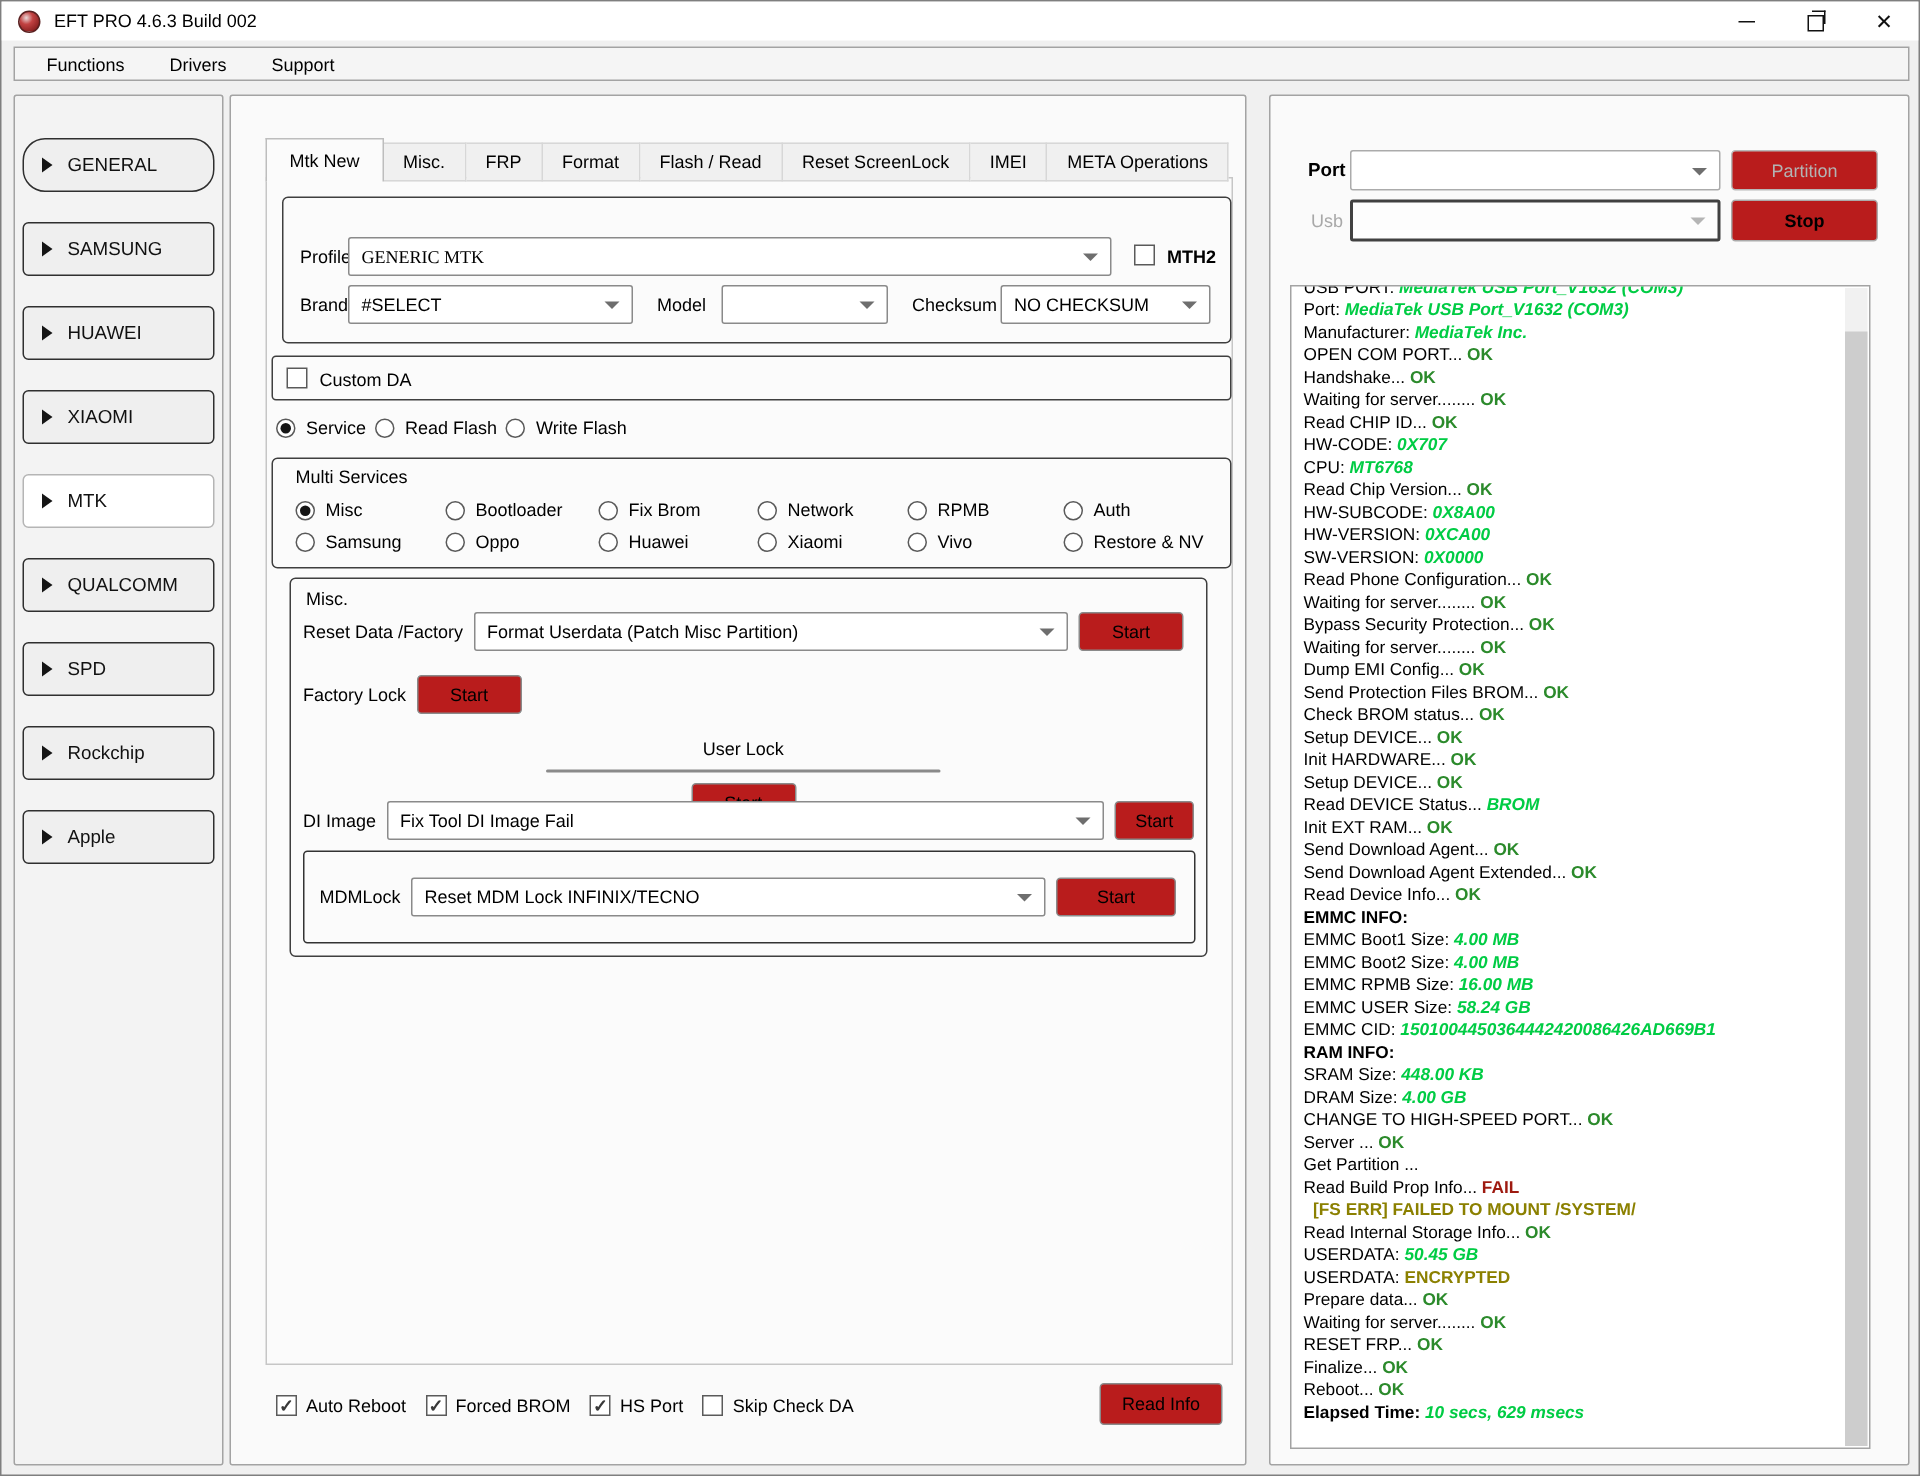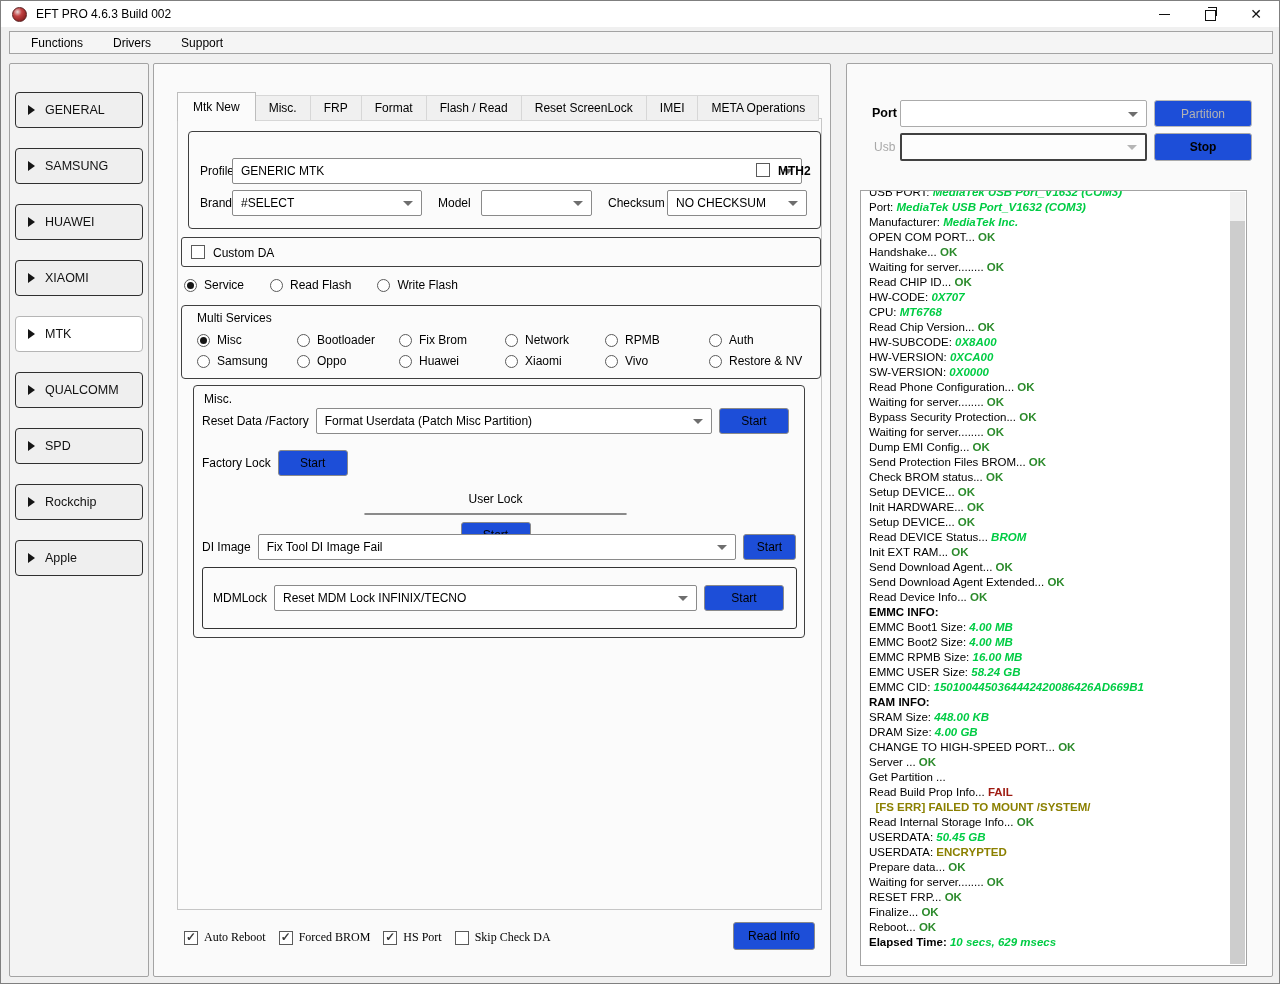"GENERAL" .side-btn:first-child { border-radius: none -> 15px }
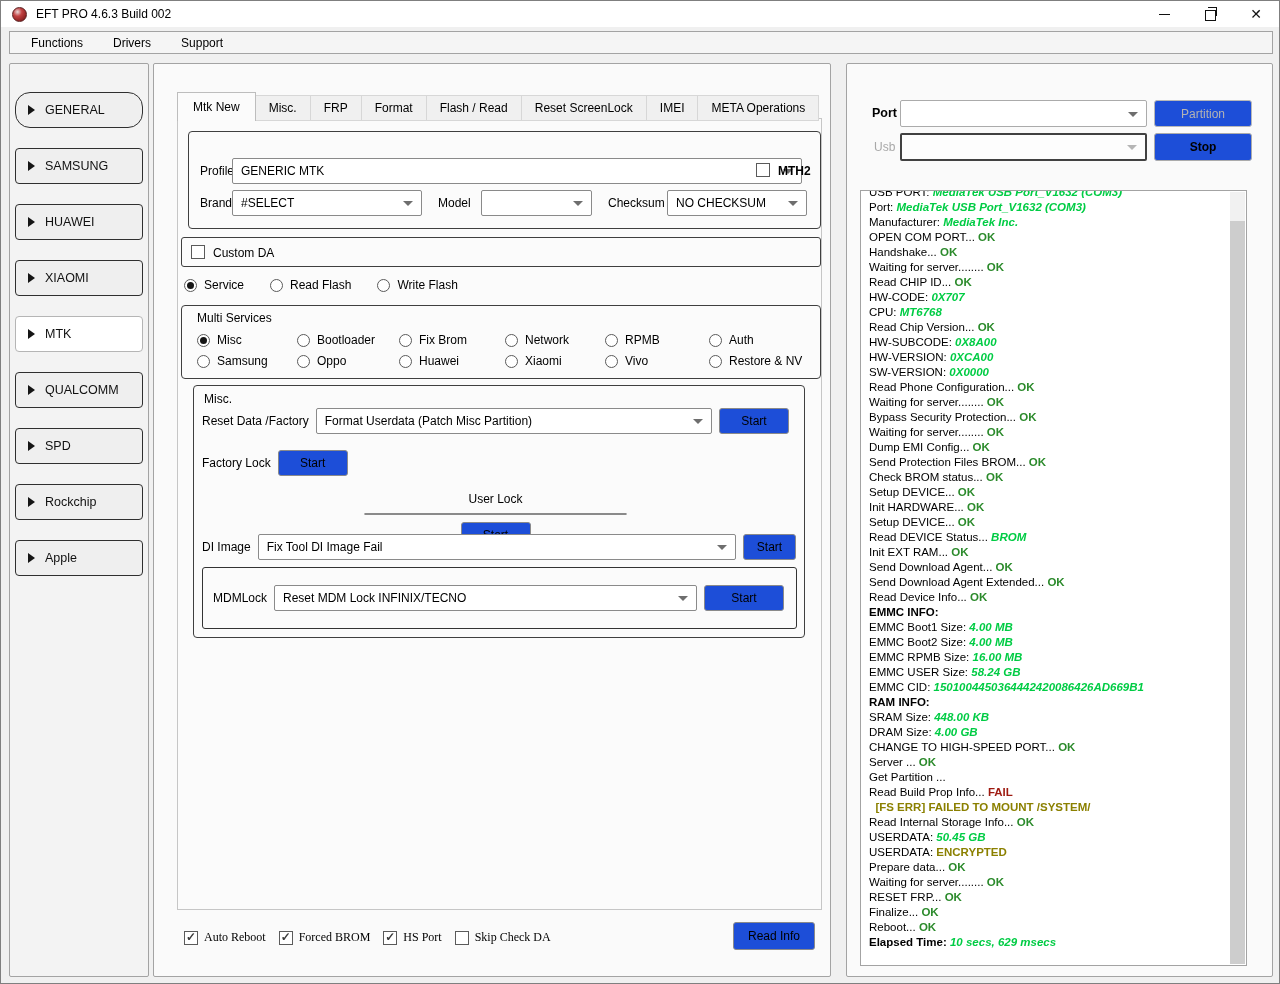"Partition" .btn { background: #1d4ed8 -> #b91c1c }
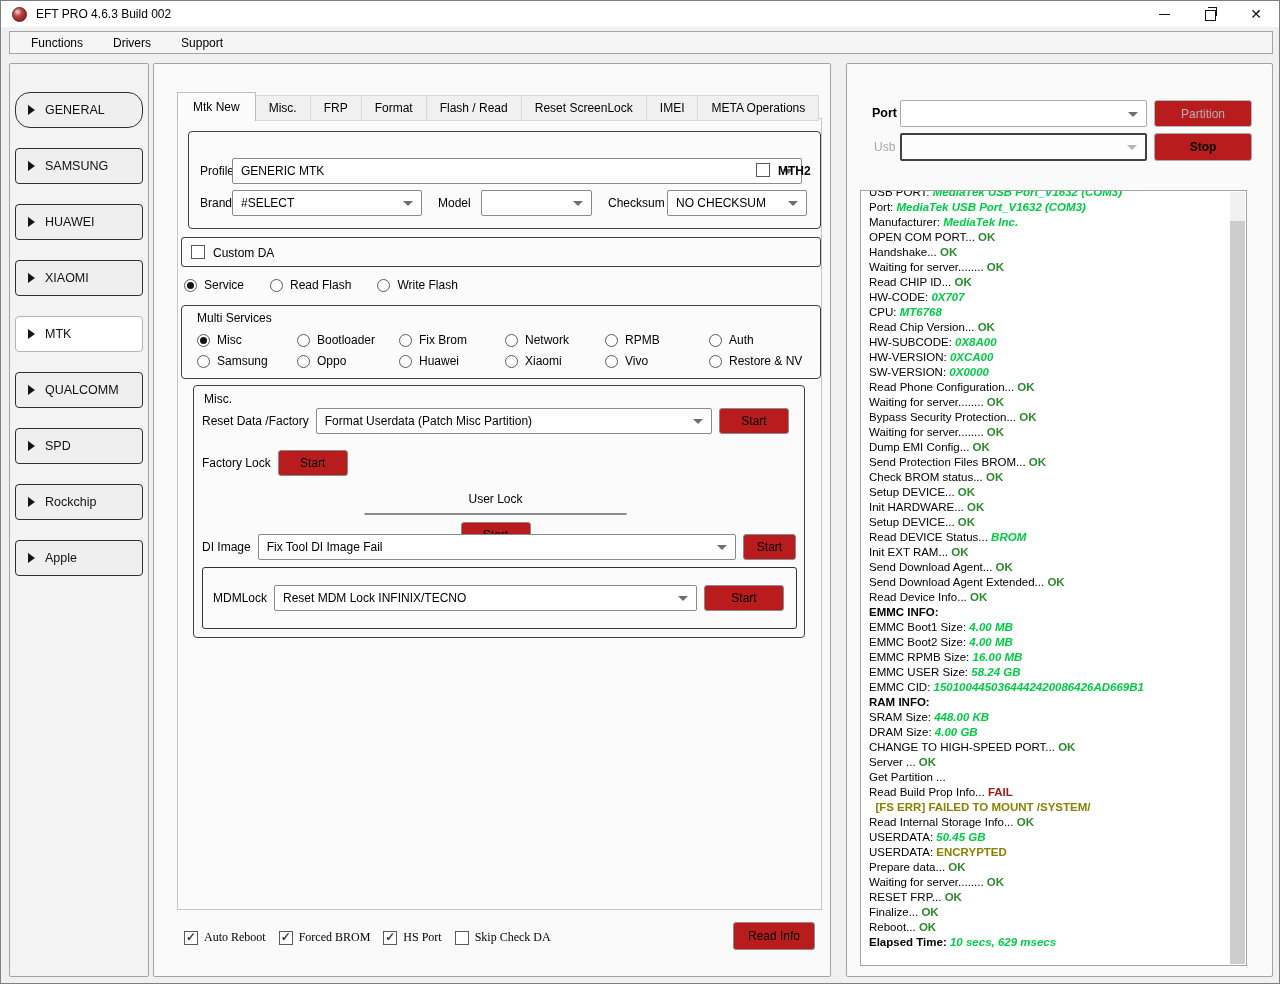"GENERIC MTK" #combo-profile { font-family: none -> Liberation Serif, serif; width: 570px -> 509px }
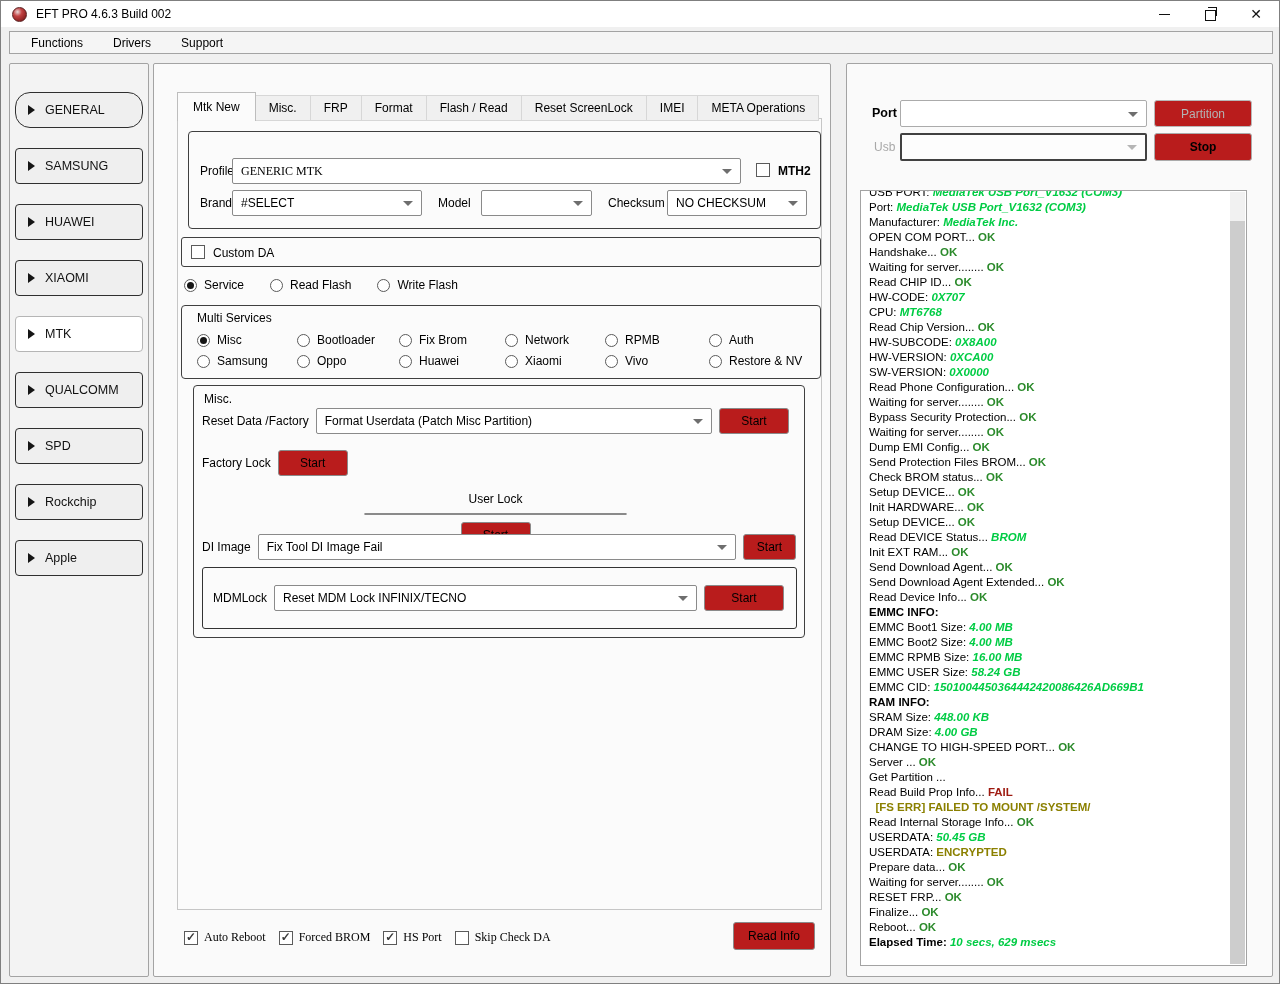"Service" #mode-radios { gap: 26px -> 6px }
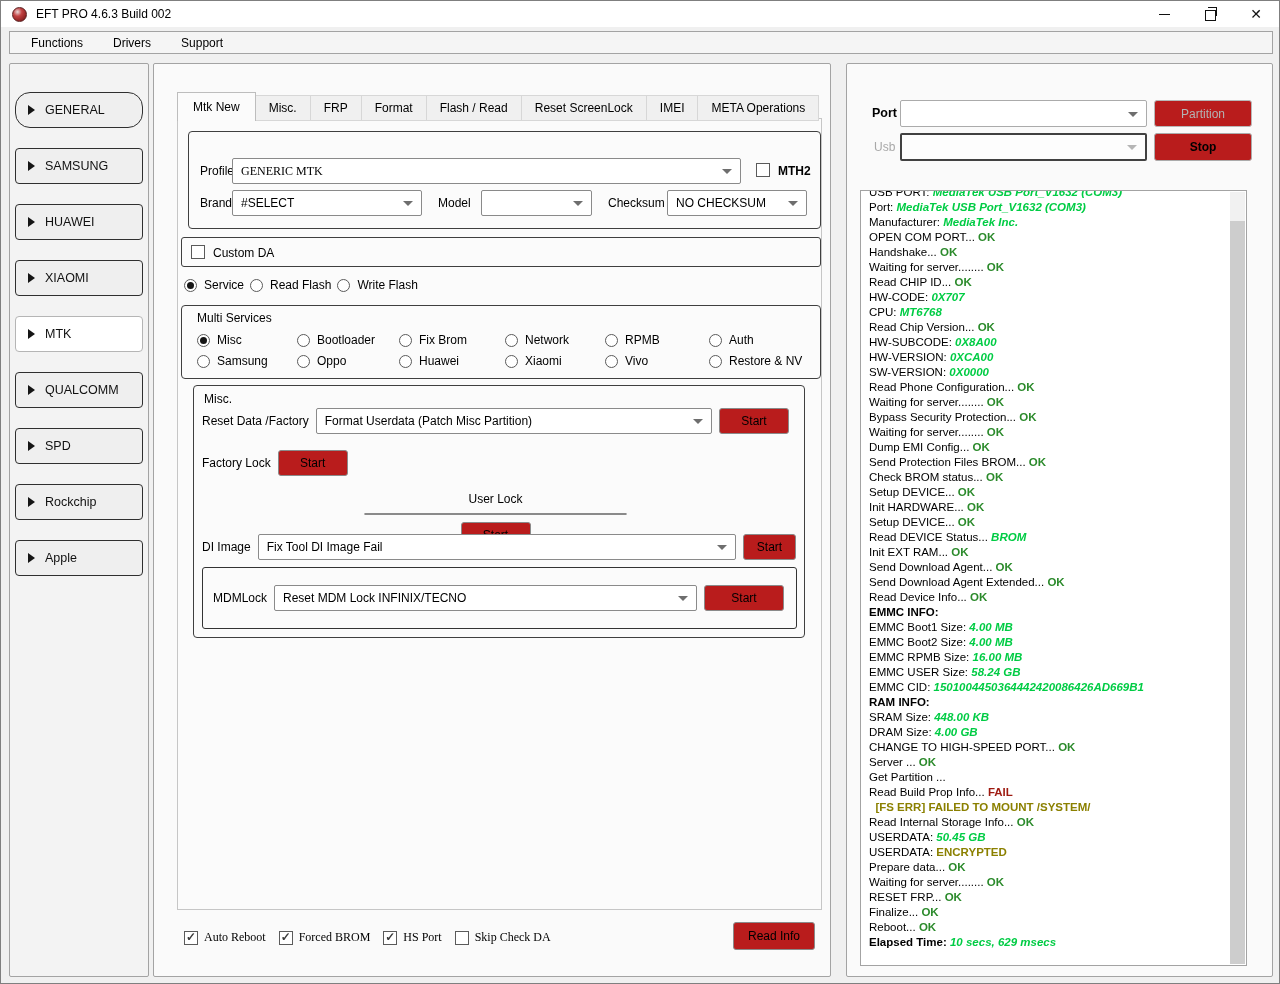"Auto Reboot" #footer-checks { font-family: Liberation Serif, serif -> none }
